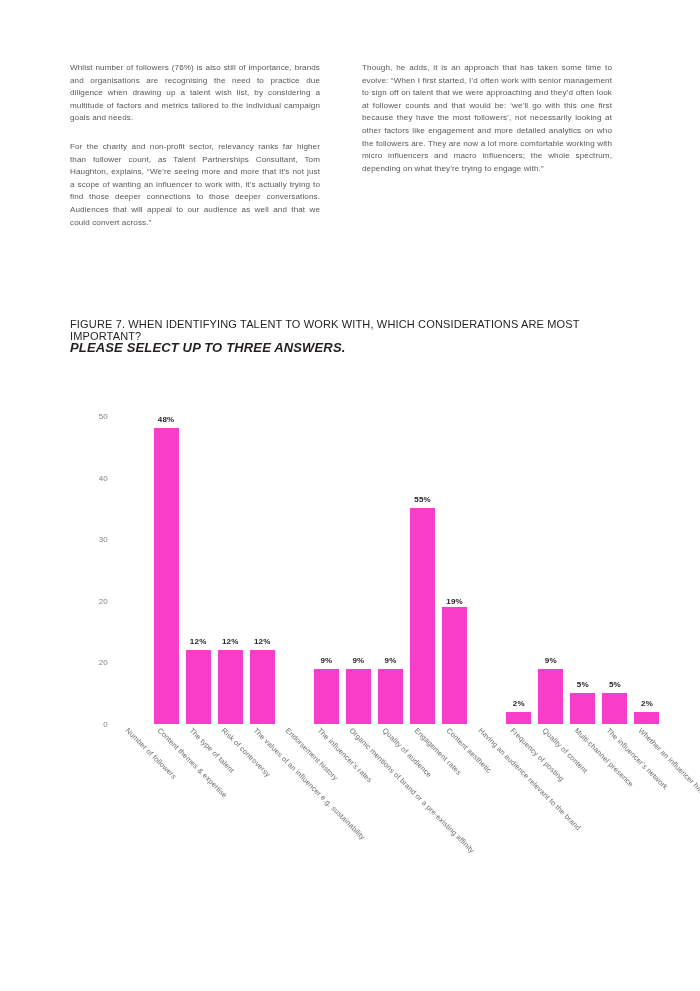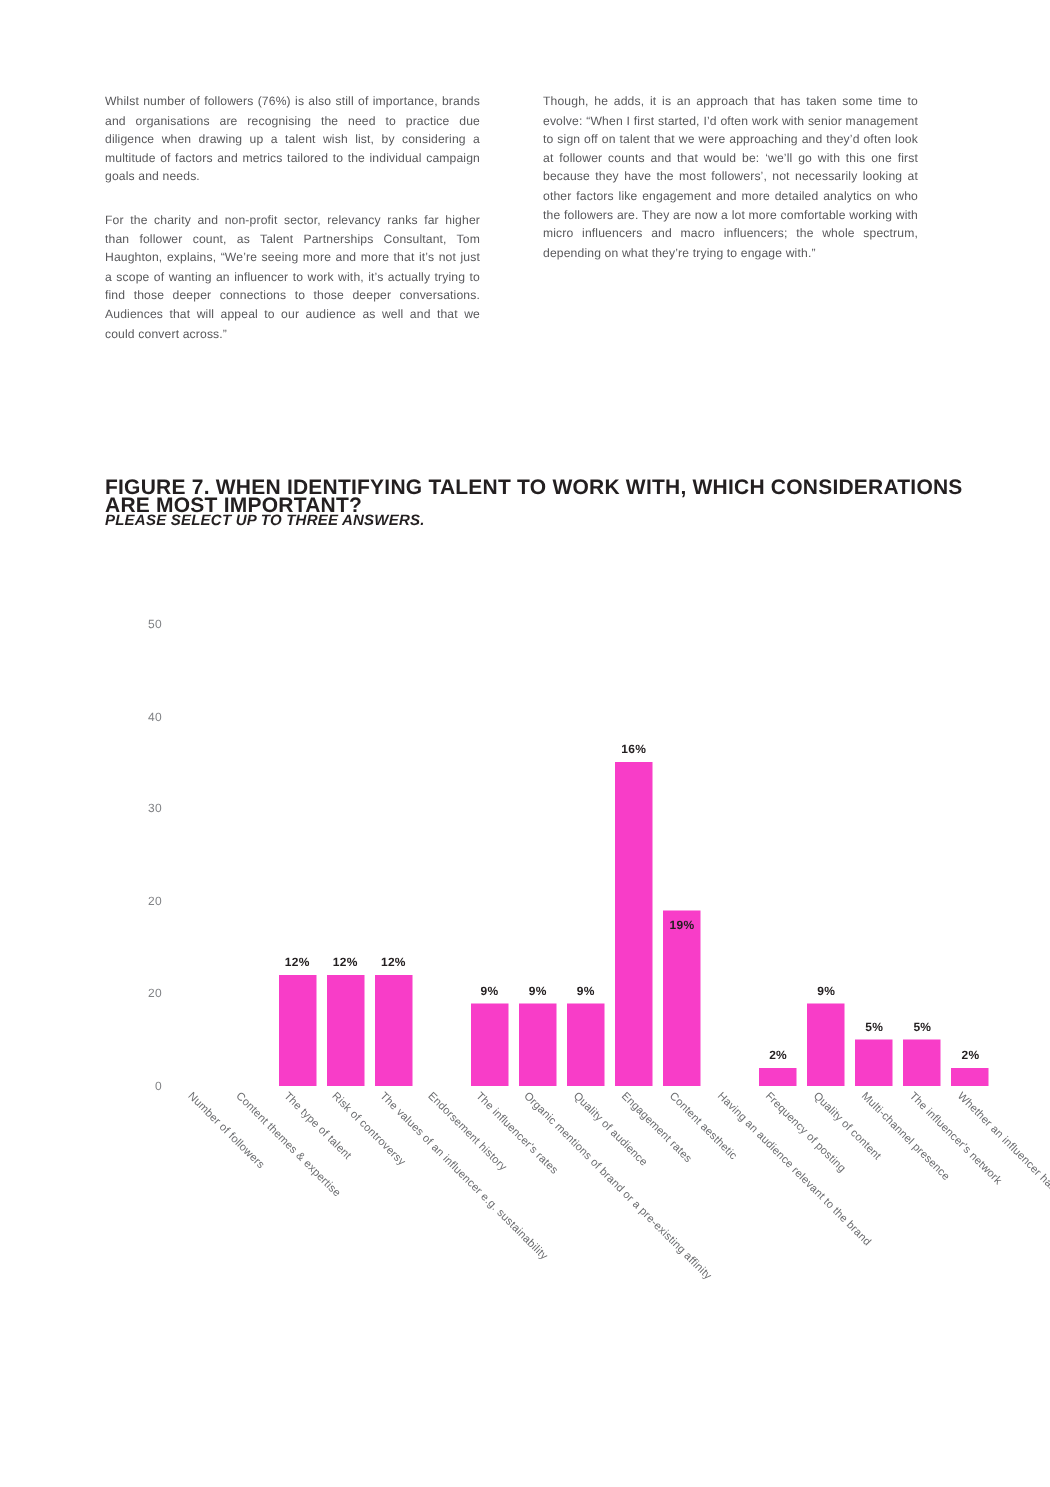"FIGURE 7. WHEN IDENTIFYING TALENT" .figure-caption .line1 { font-size: 14px -> 11px; font-weight: bold -> normal }
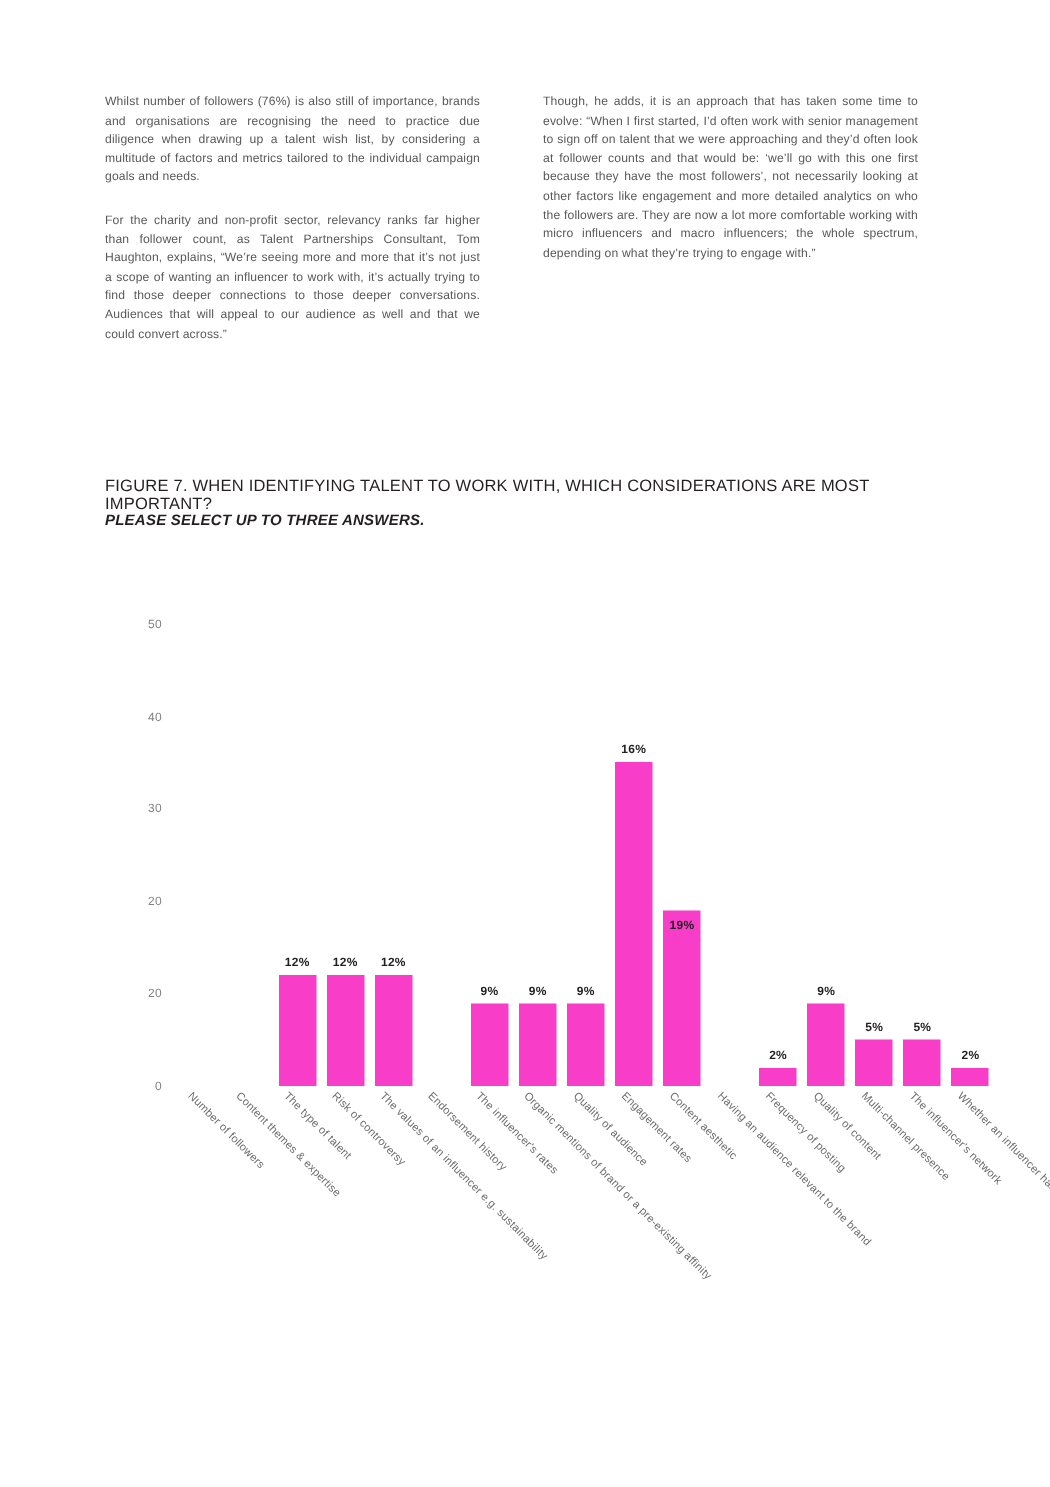"PLEASE SELECT UP TO THREE" .figure-caption .line2 { font-size: 10px -> 13px }
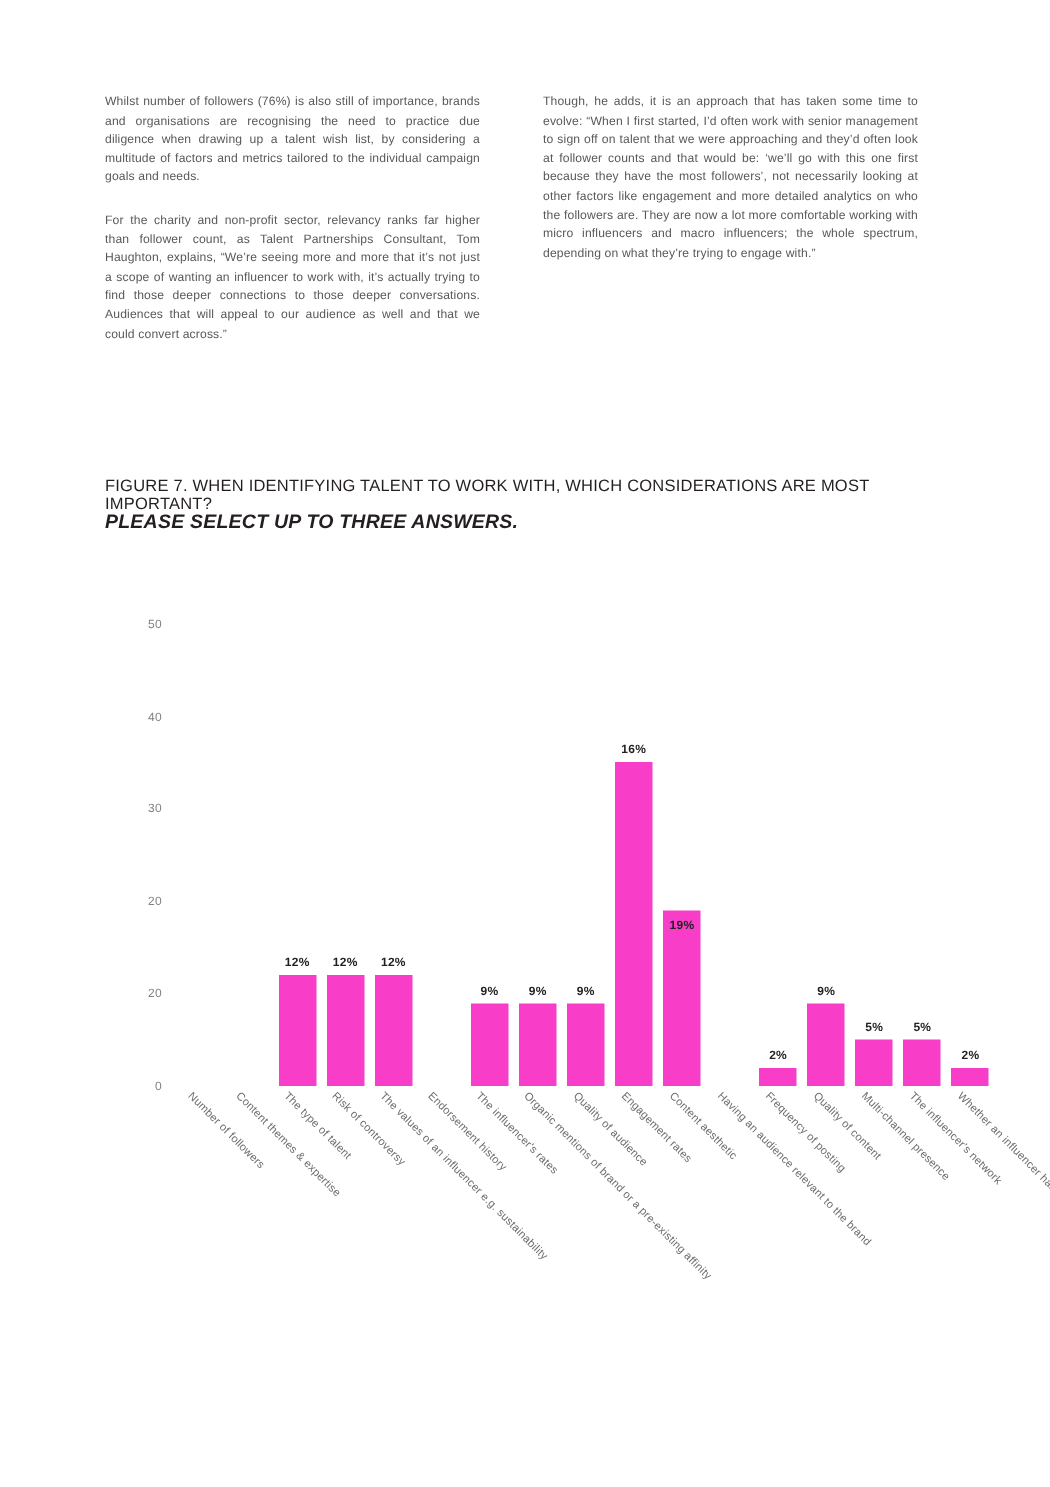"48%" div.bar-wrap { html: none -> <div> <div></div> <div>48%</div> </div> }
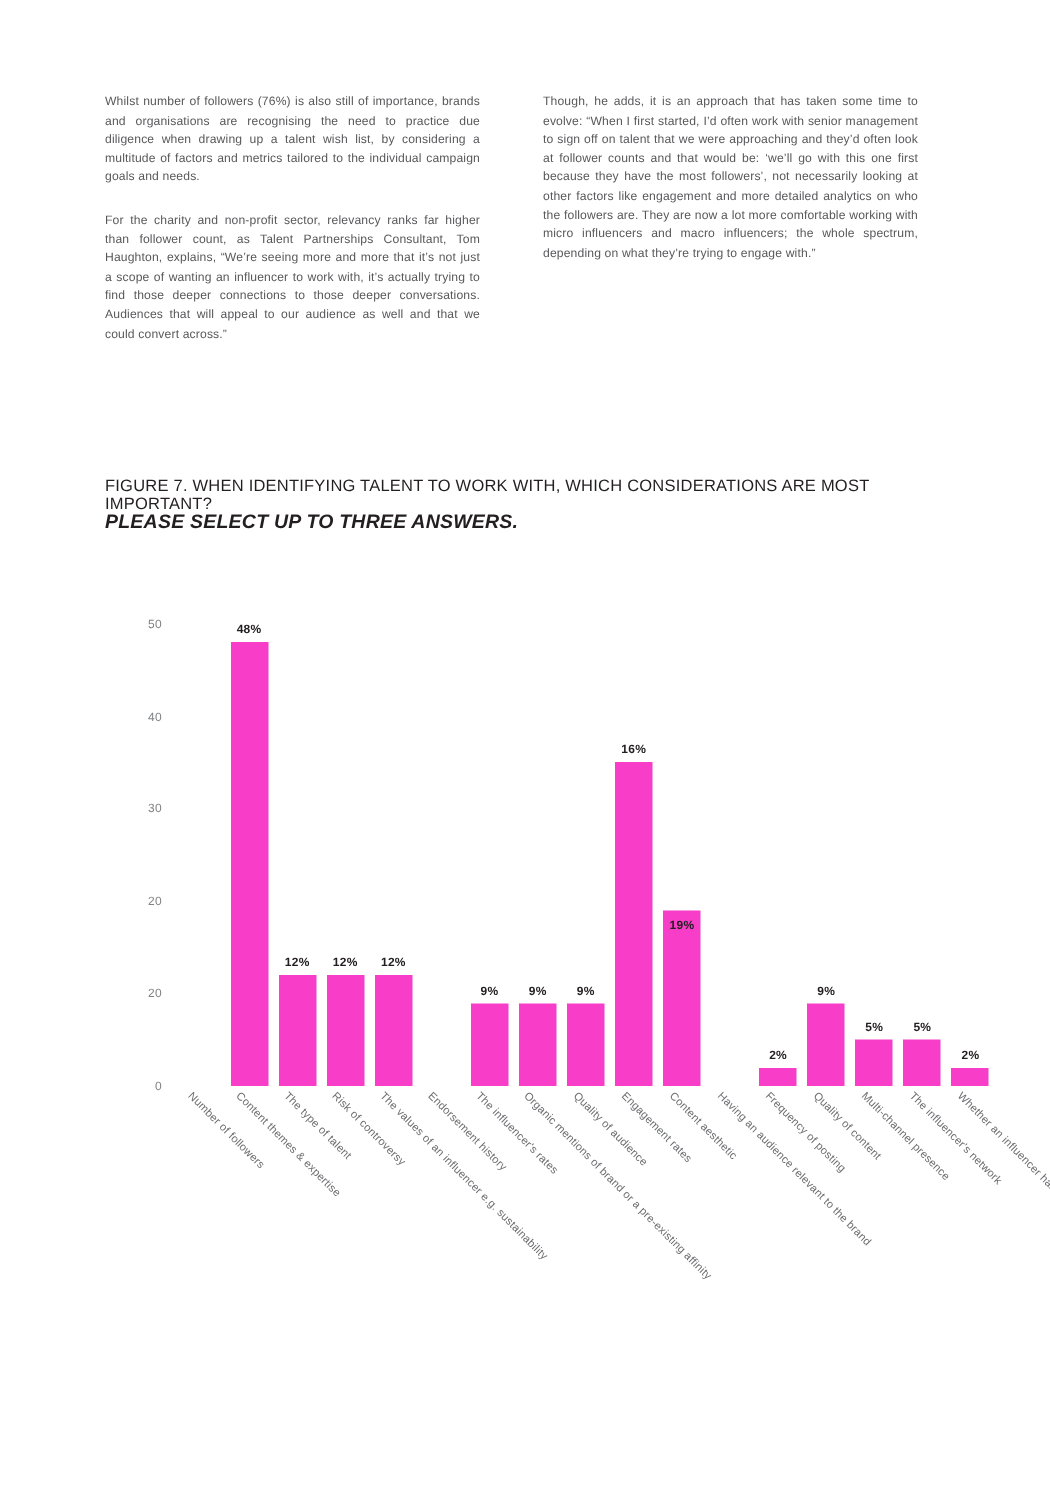"16%" div.bar-value { text: 16% -> 55% }
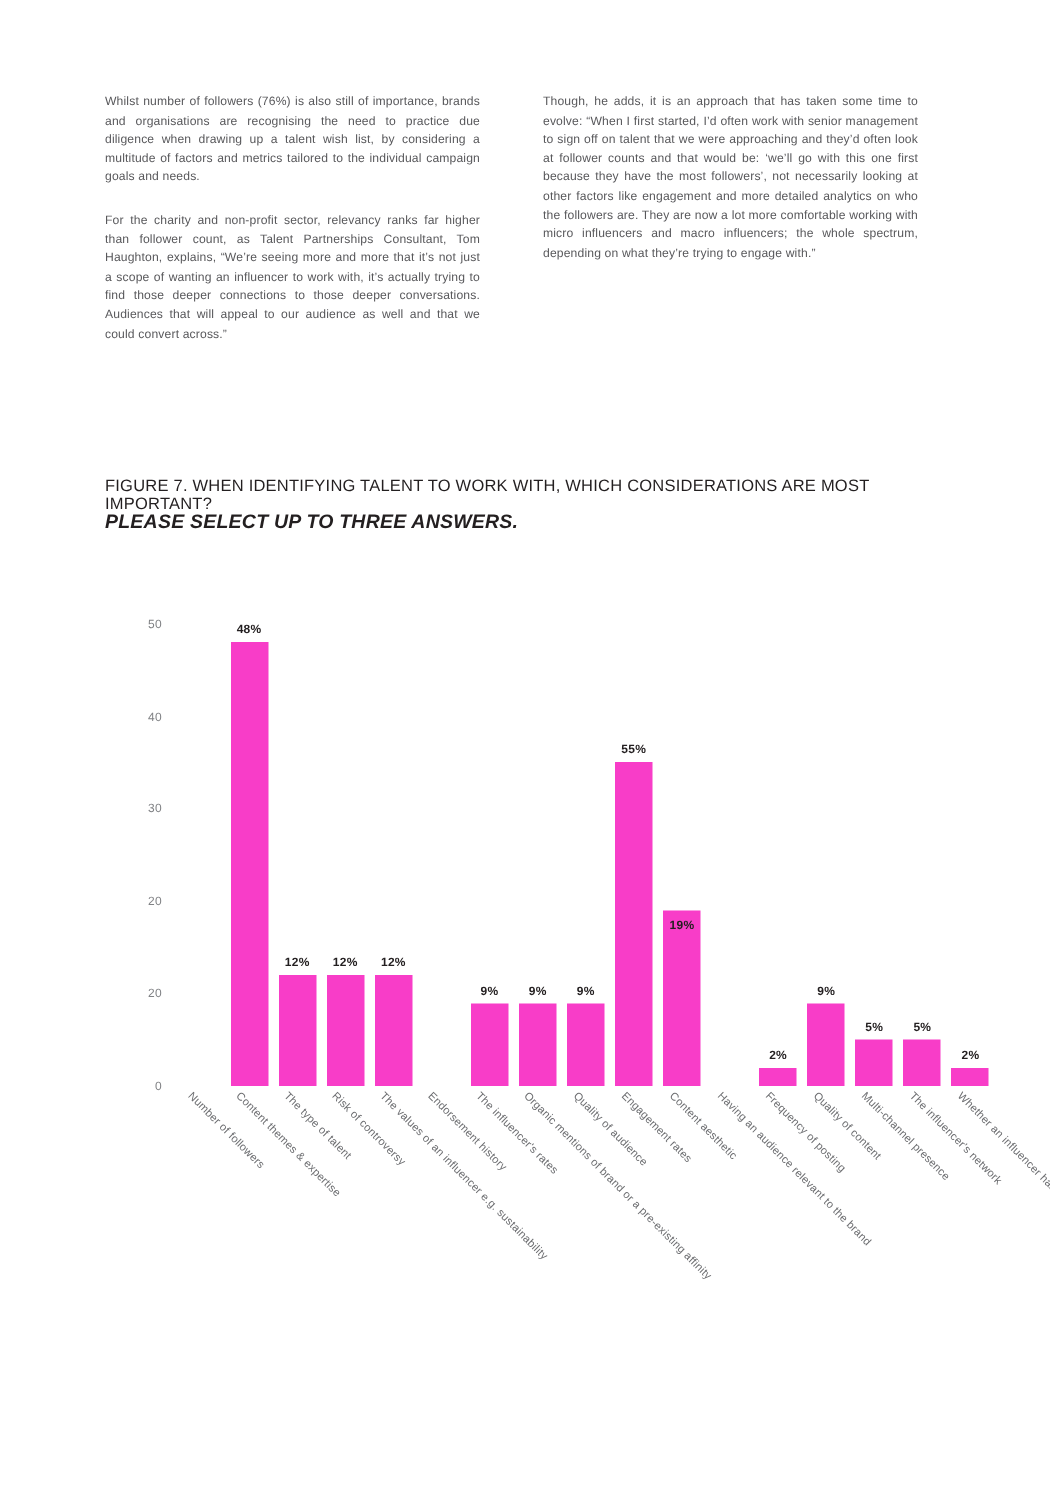"19%" div.bar-value { bottom: 103px -> 118px }
